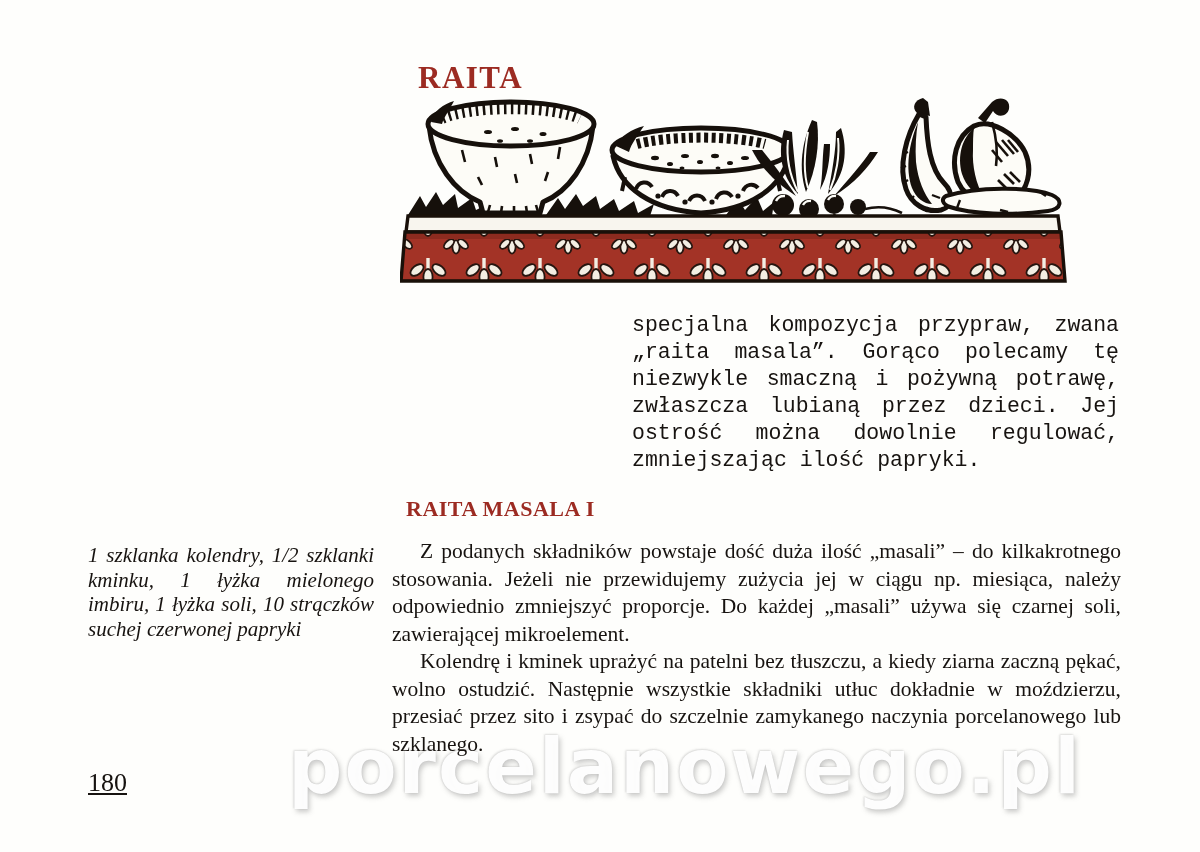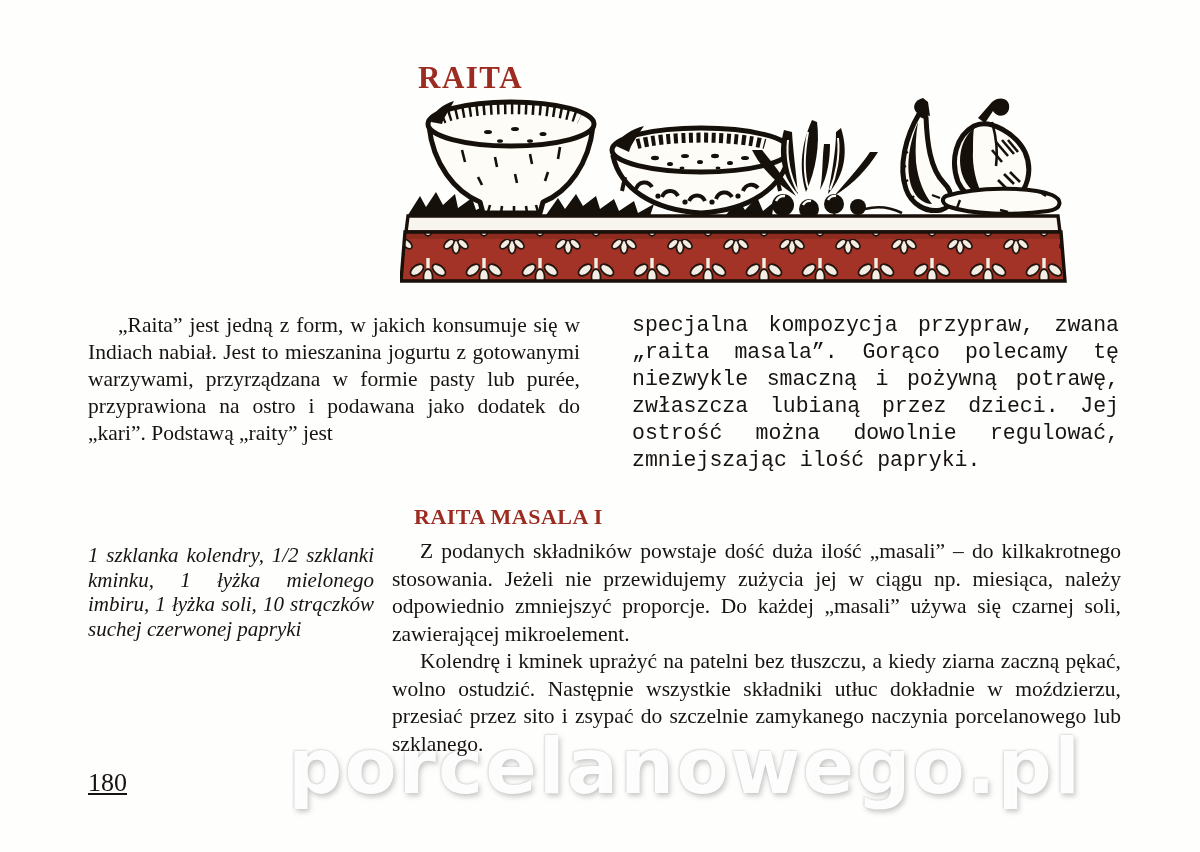"„Raita” jest jedną z form," div.intro-left { html: <div>„Raita” jest jedną z form, w jakich konsumuje się w Indiach nabiał. Jest to mieszanina jogurtu z gotowanymi warzywami, przyrządzana w formie pasty lub purée, przyprawiona na ostro i podawana jako dodatek do „kari”. Podstawą „raity” jest</div> -> none }
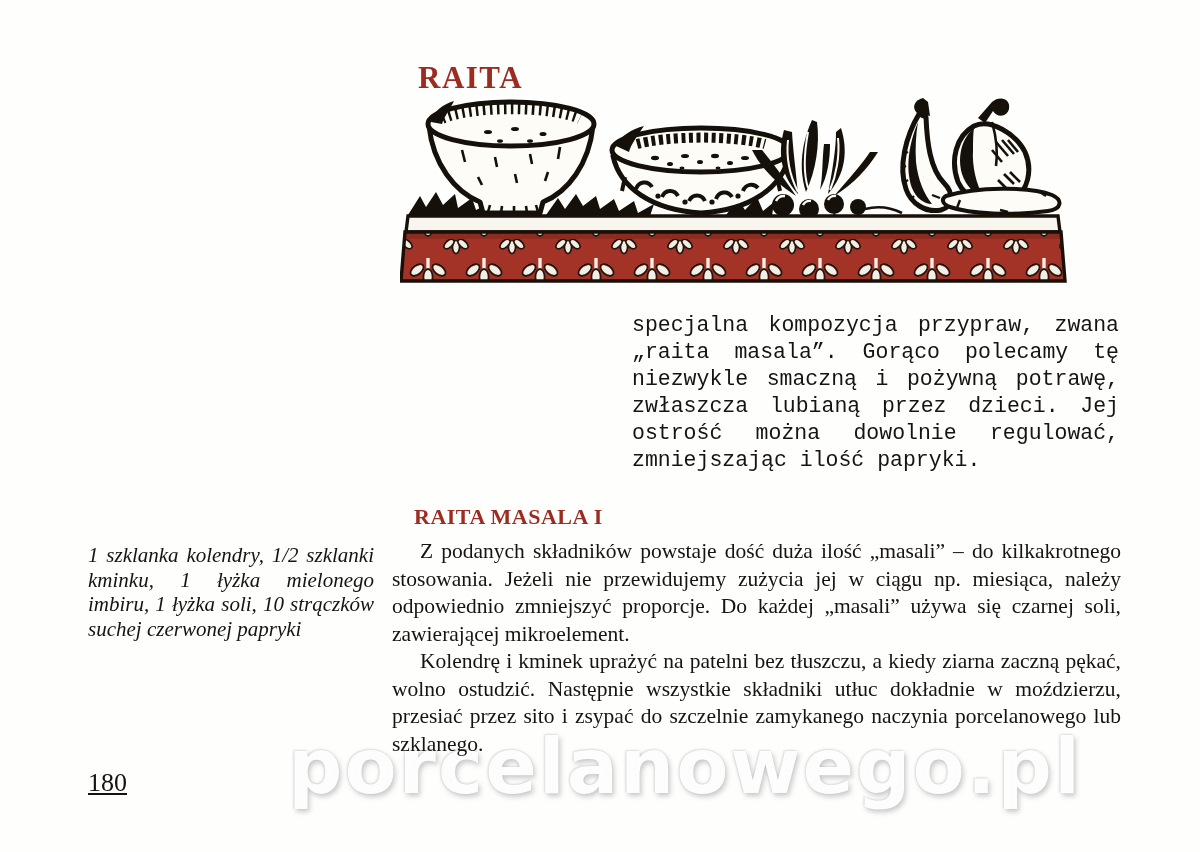"RAITA MASALA I" .recipe-heading { margin: 12px -> 4px }
